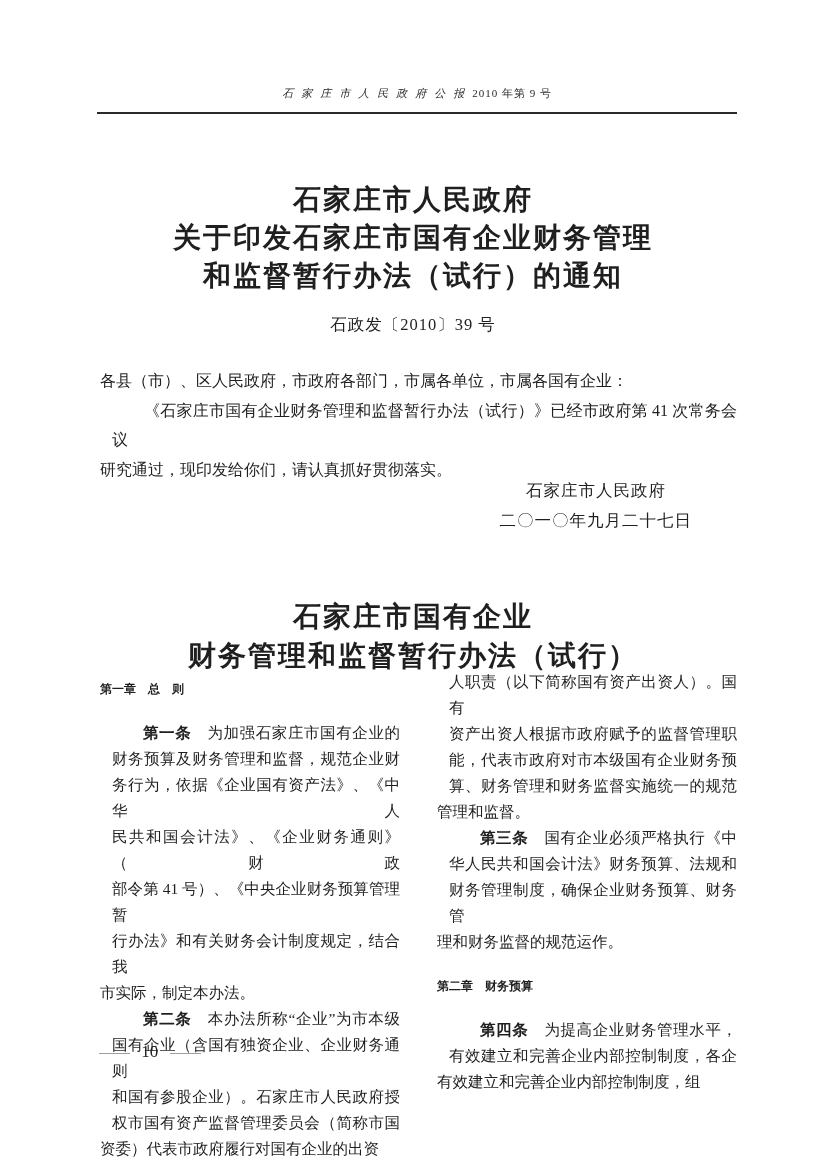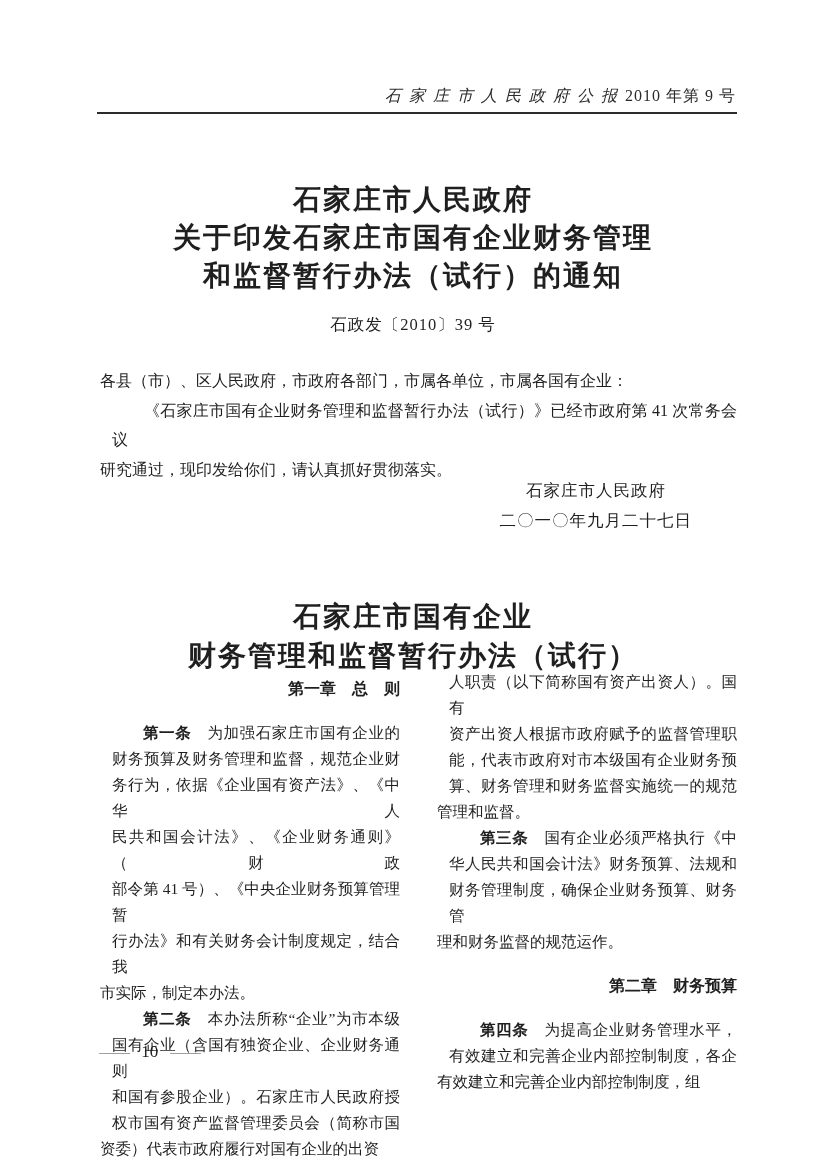"石家庄市人民政府公报" .header { font-size: 16px -> 11px; justify-content: flex-end -> center }
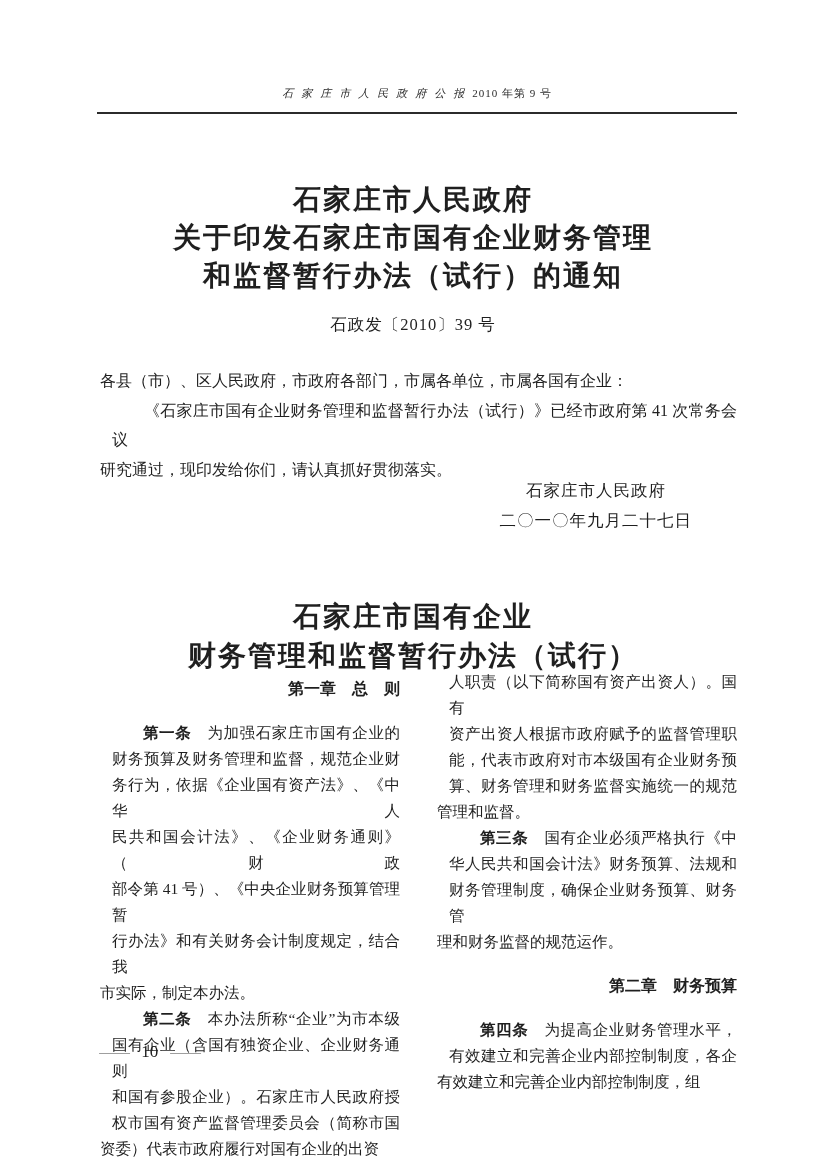"第一章 总 则" .chapter { font-size: 16px -> 12px; text-align: right -> left }
